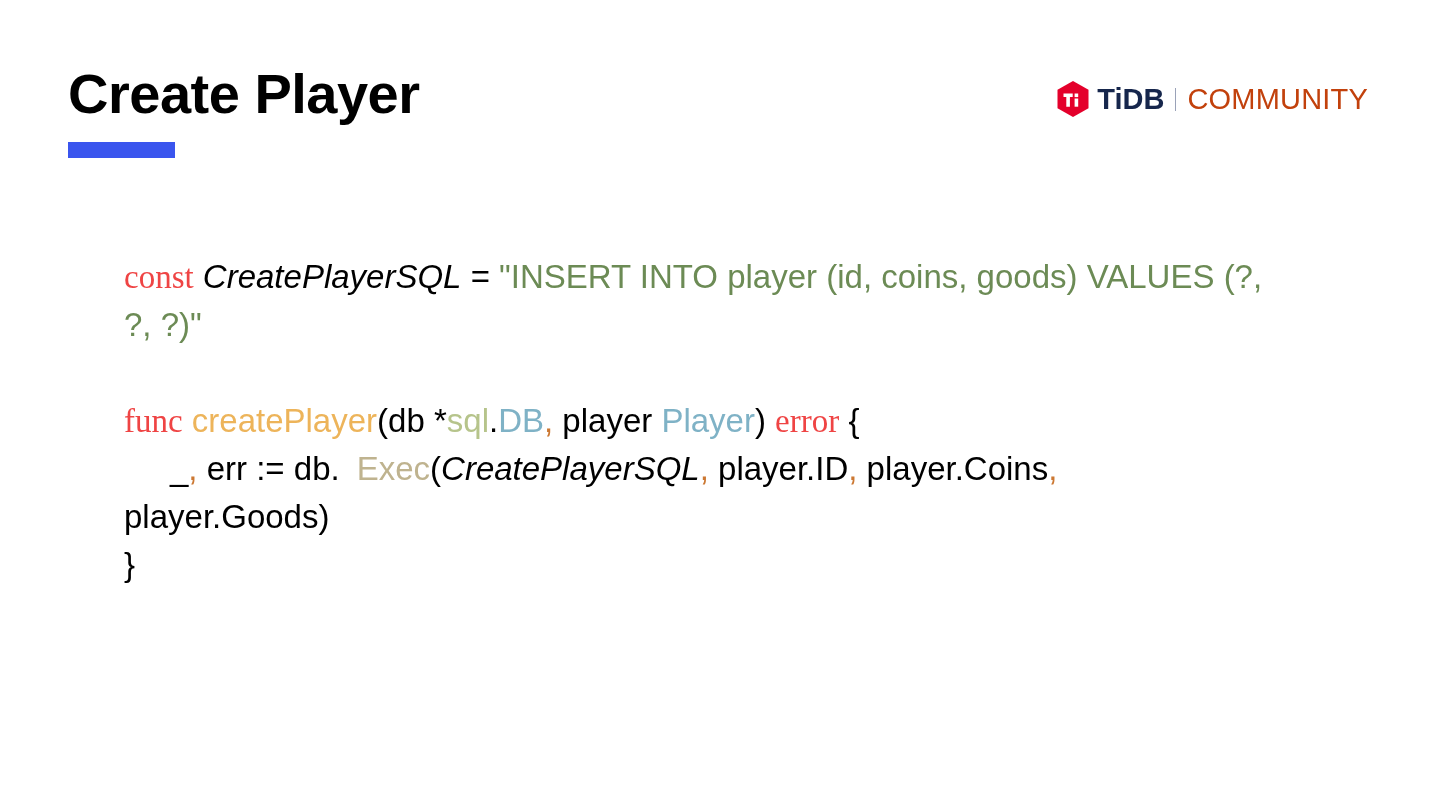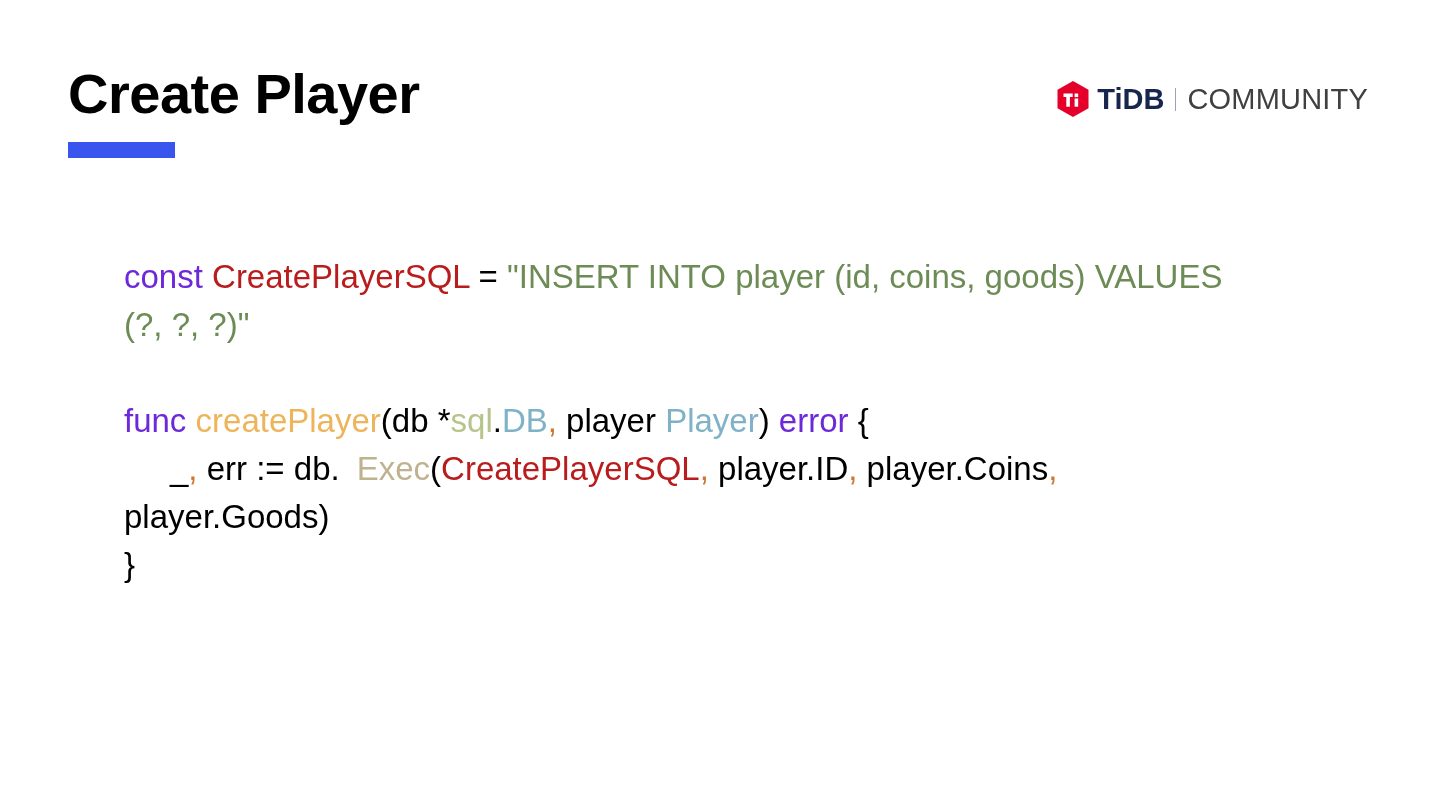"COMMUNITY" .brand-sub { color: #404040 -> #c2410c }
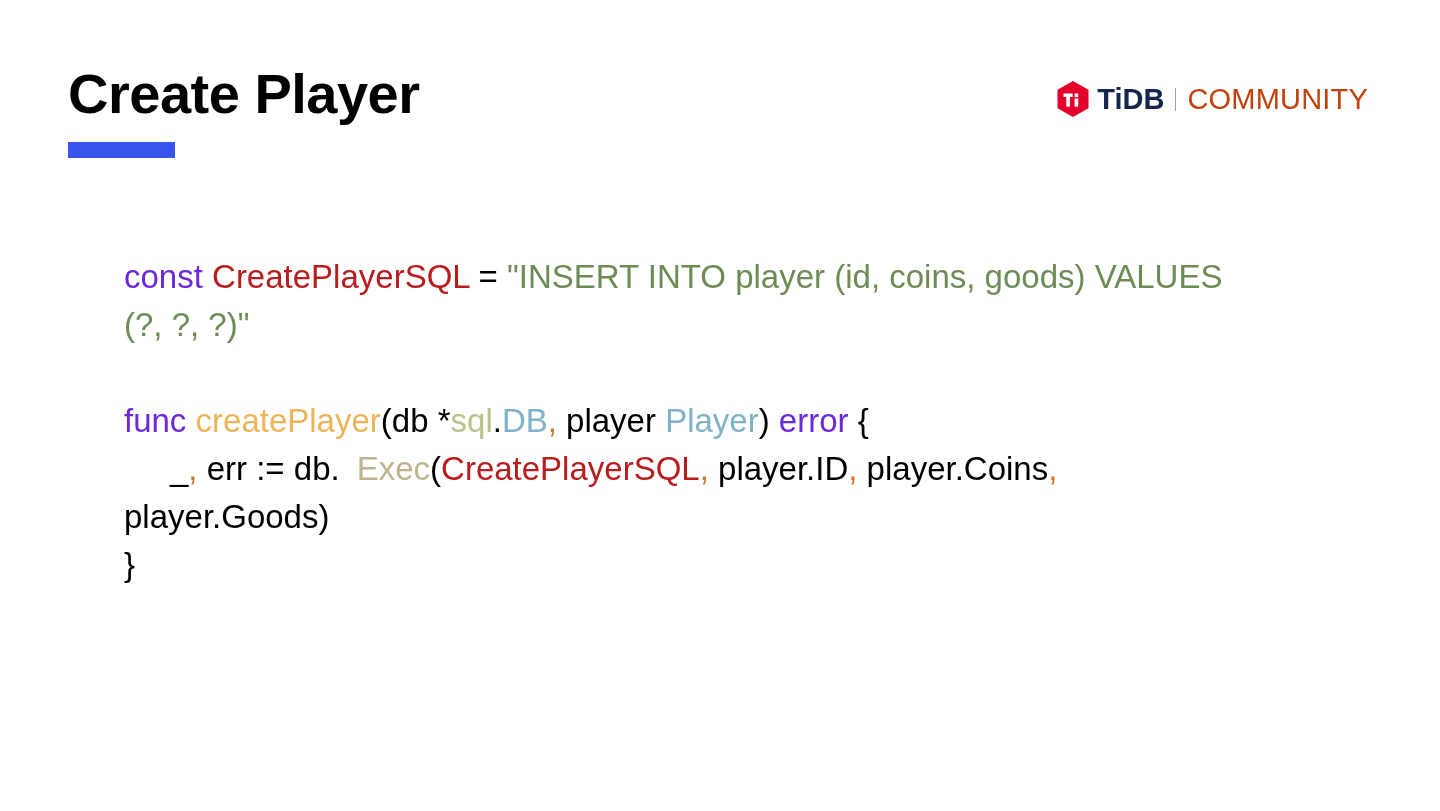"const" .tok-keyword { color: #6d28d9 -> #ef4444; font-family: none -> Liberation Serif, serif }
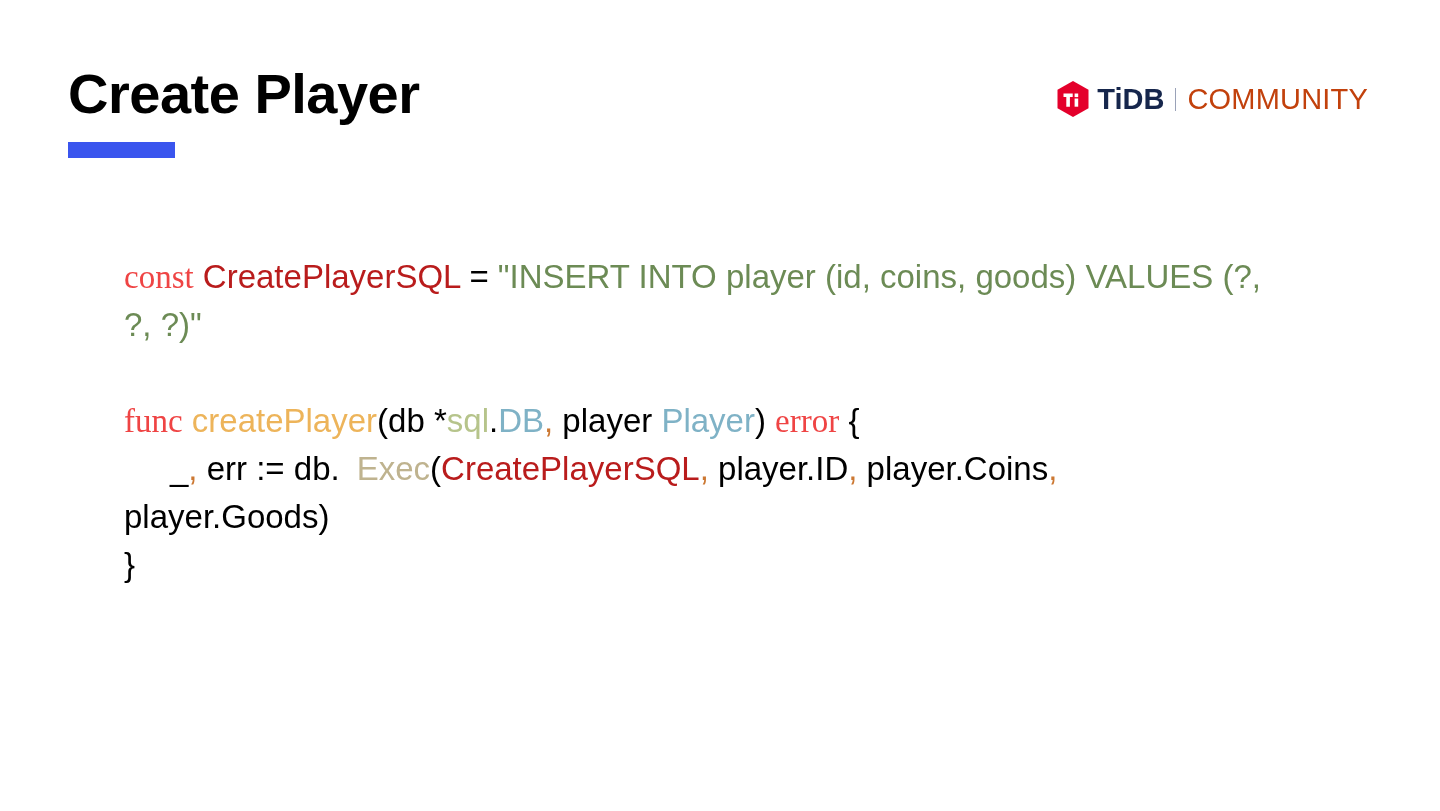"CreatePlayerSQL" .tok-const { color: #b91c1c -> #000000; font-style: none -> italic }
